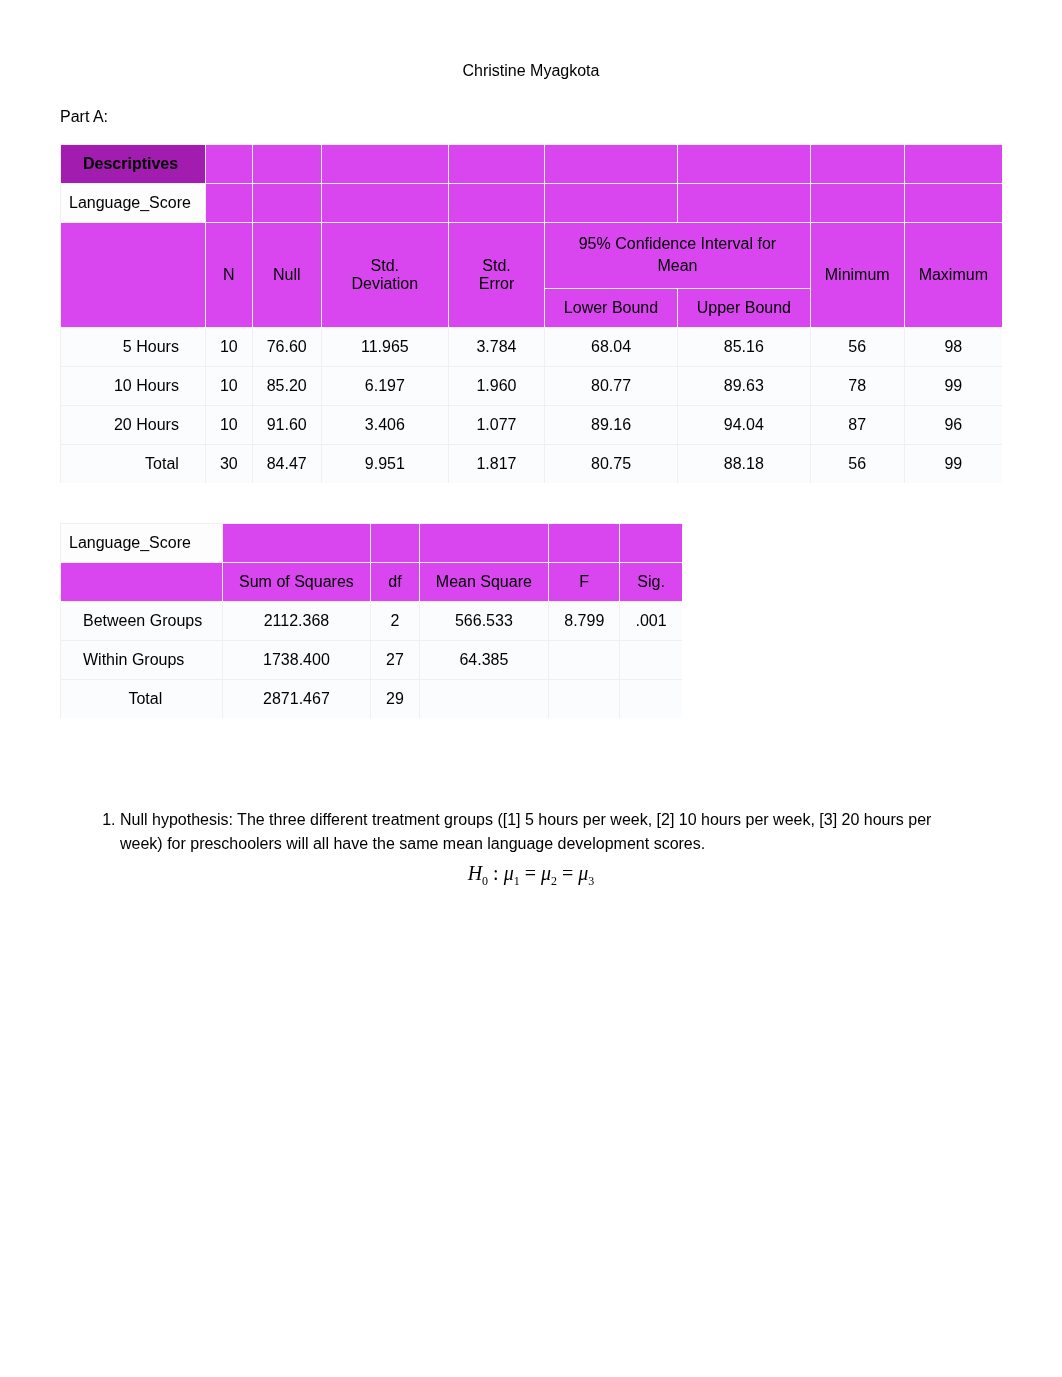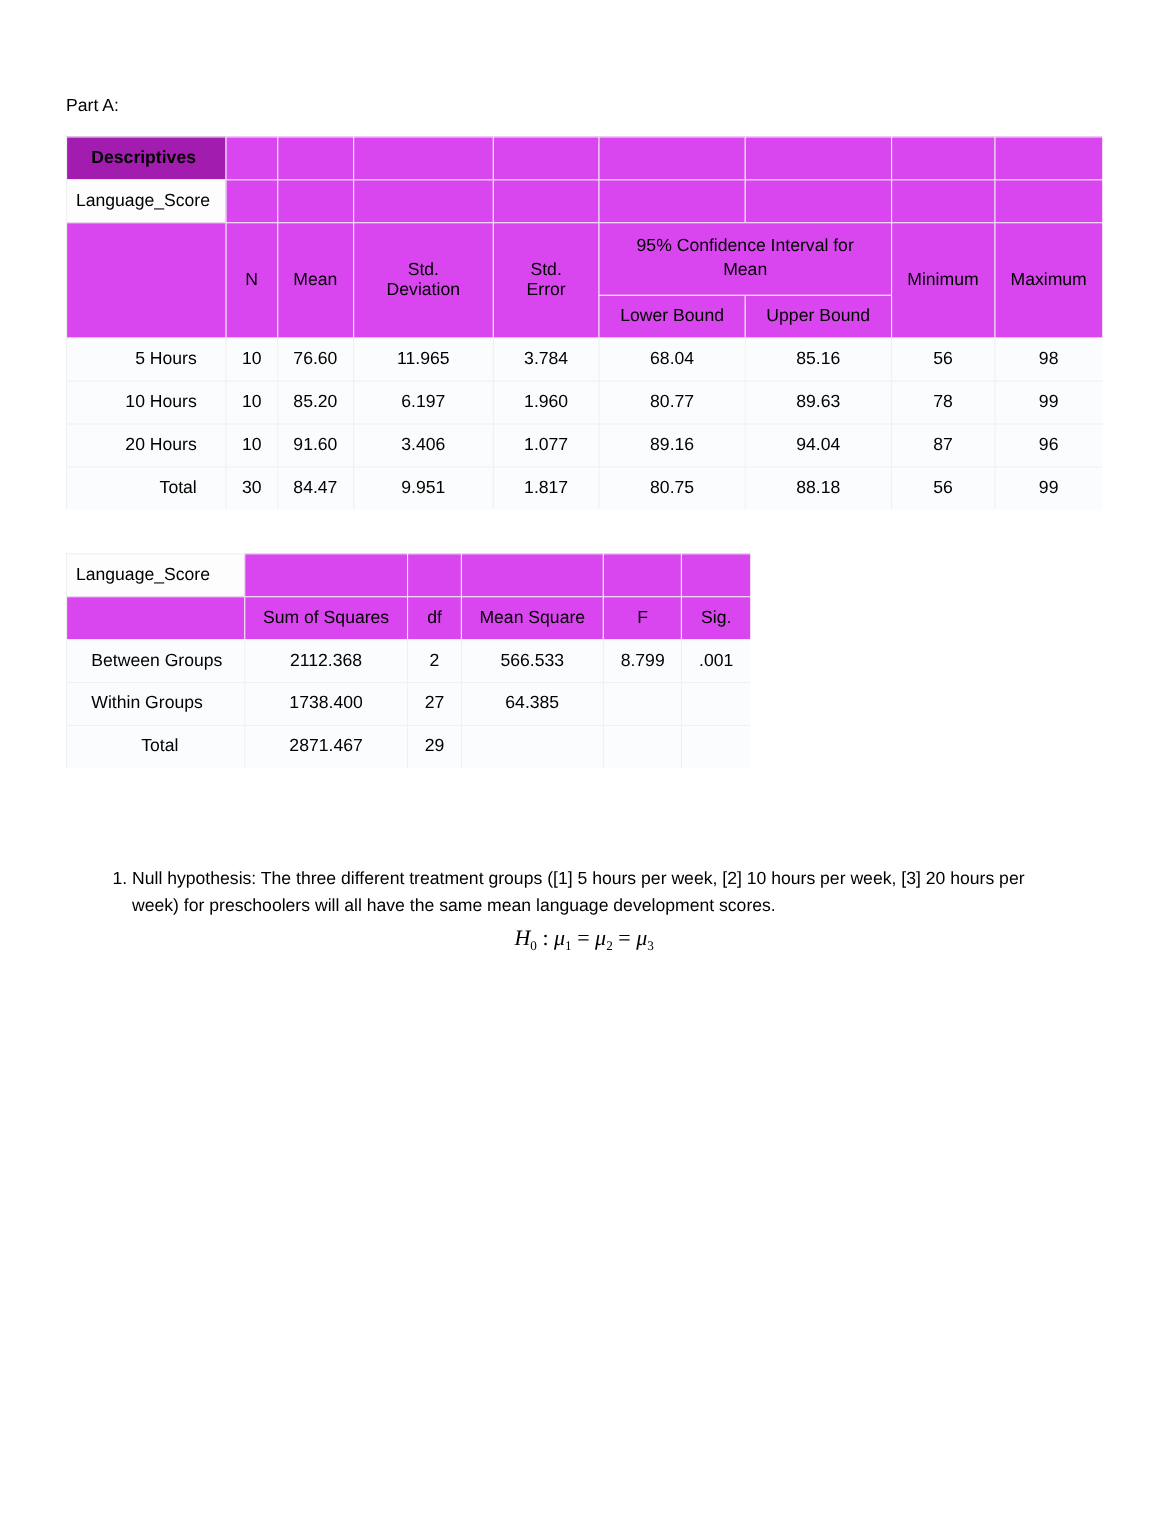"Christine Myagkota" div.header-line { html: none -> <div>Christine Myagkota</div> }
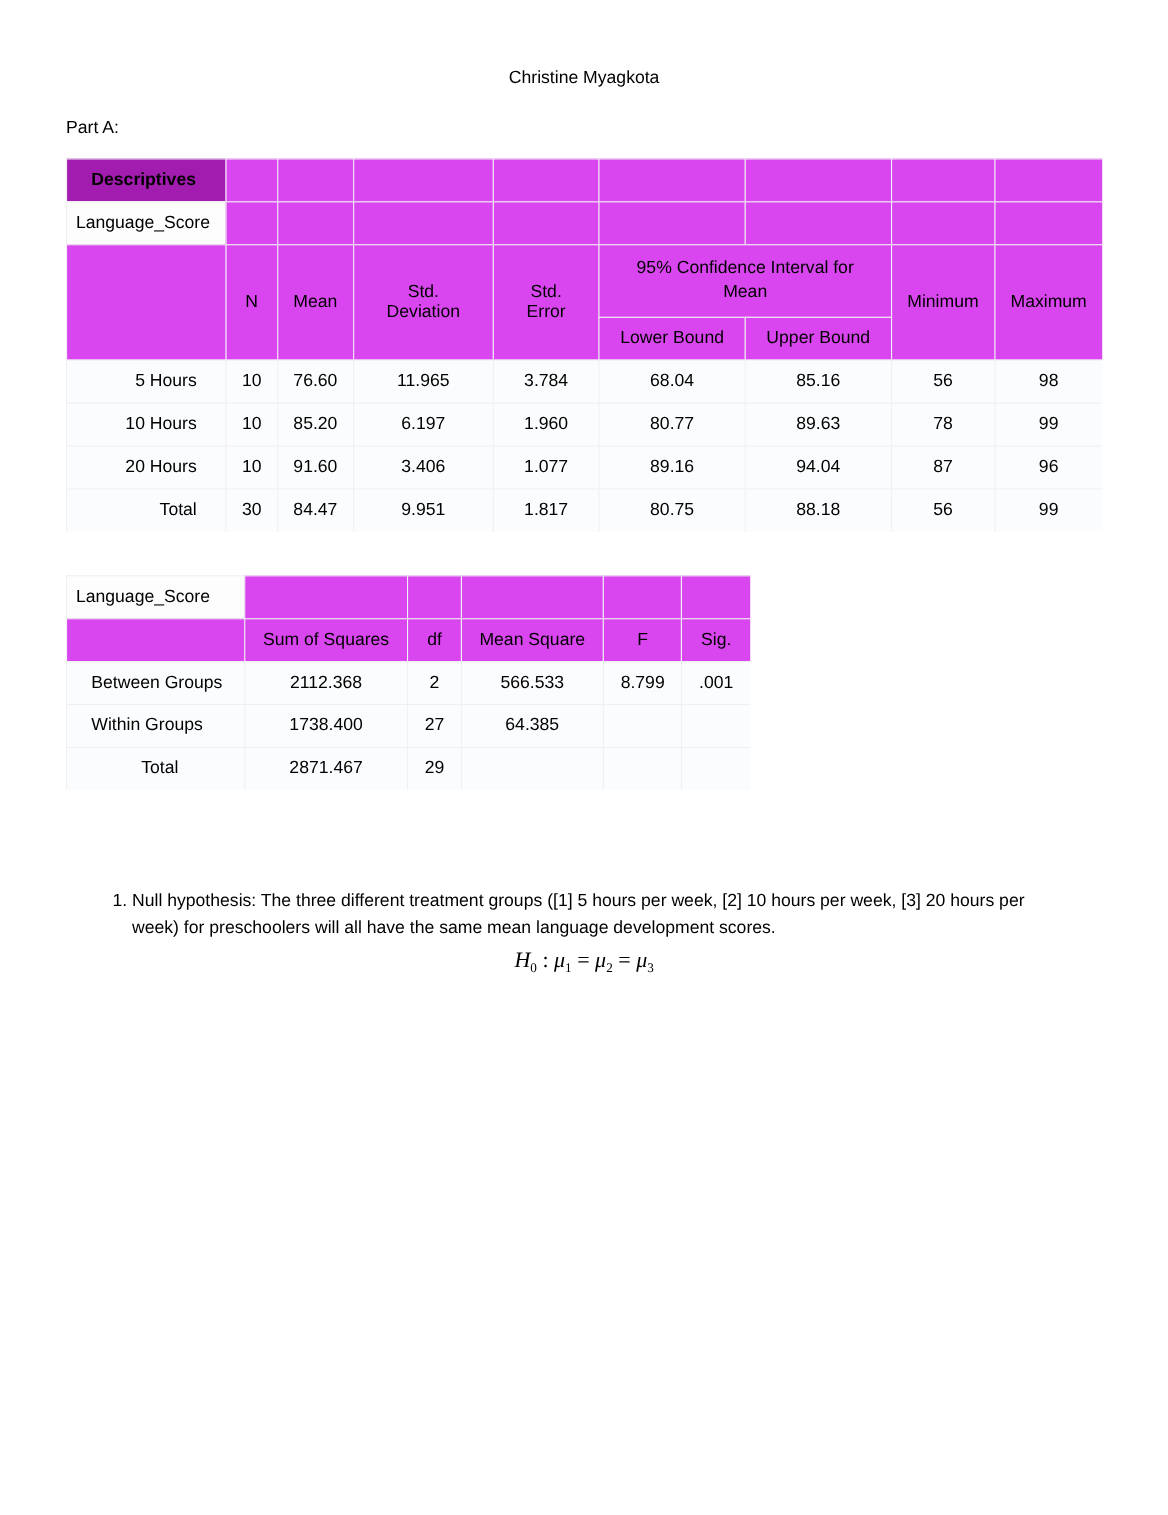"Mean" td.header-cell { text: Mean -> Null }
